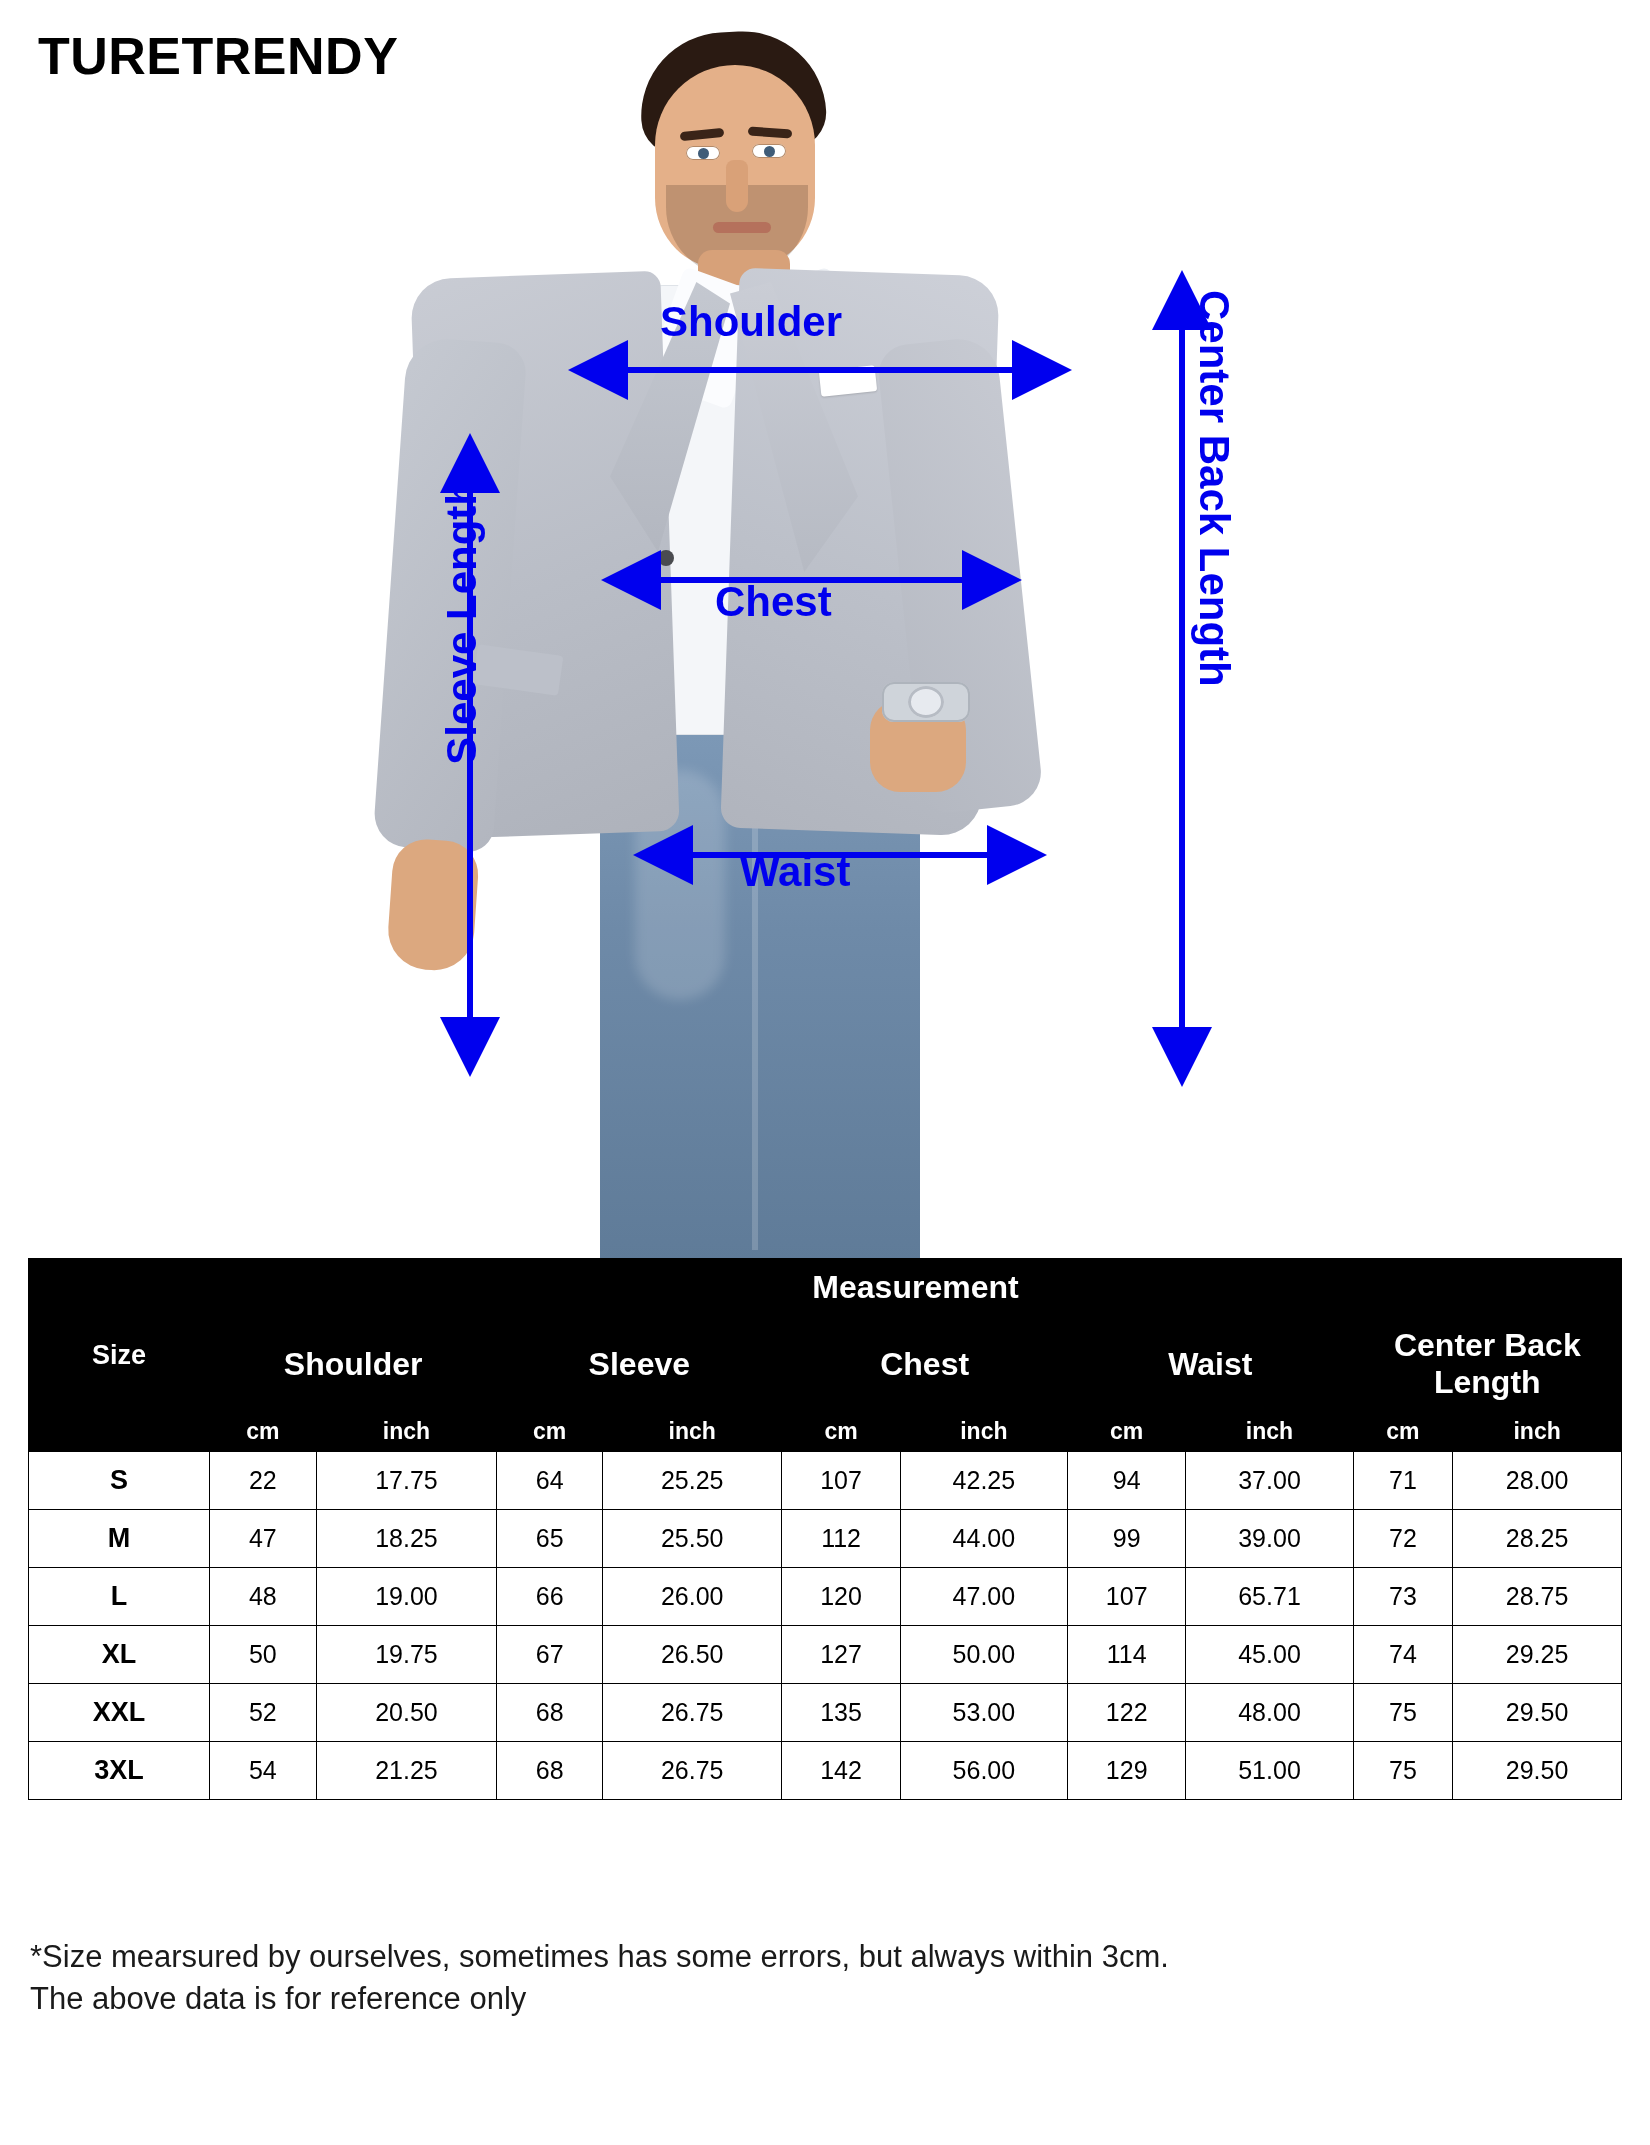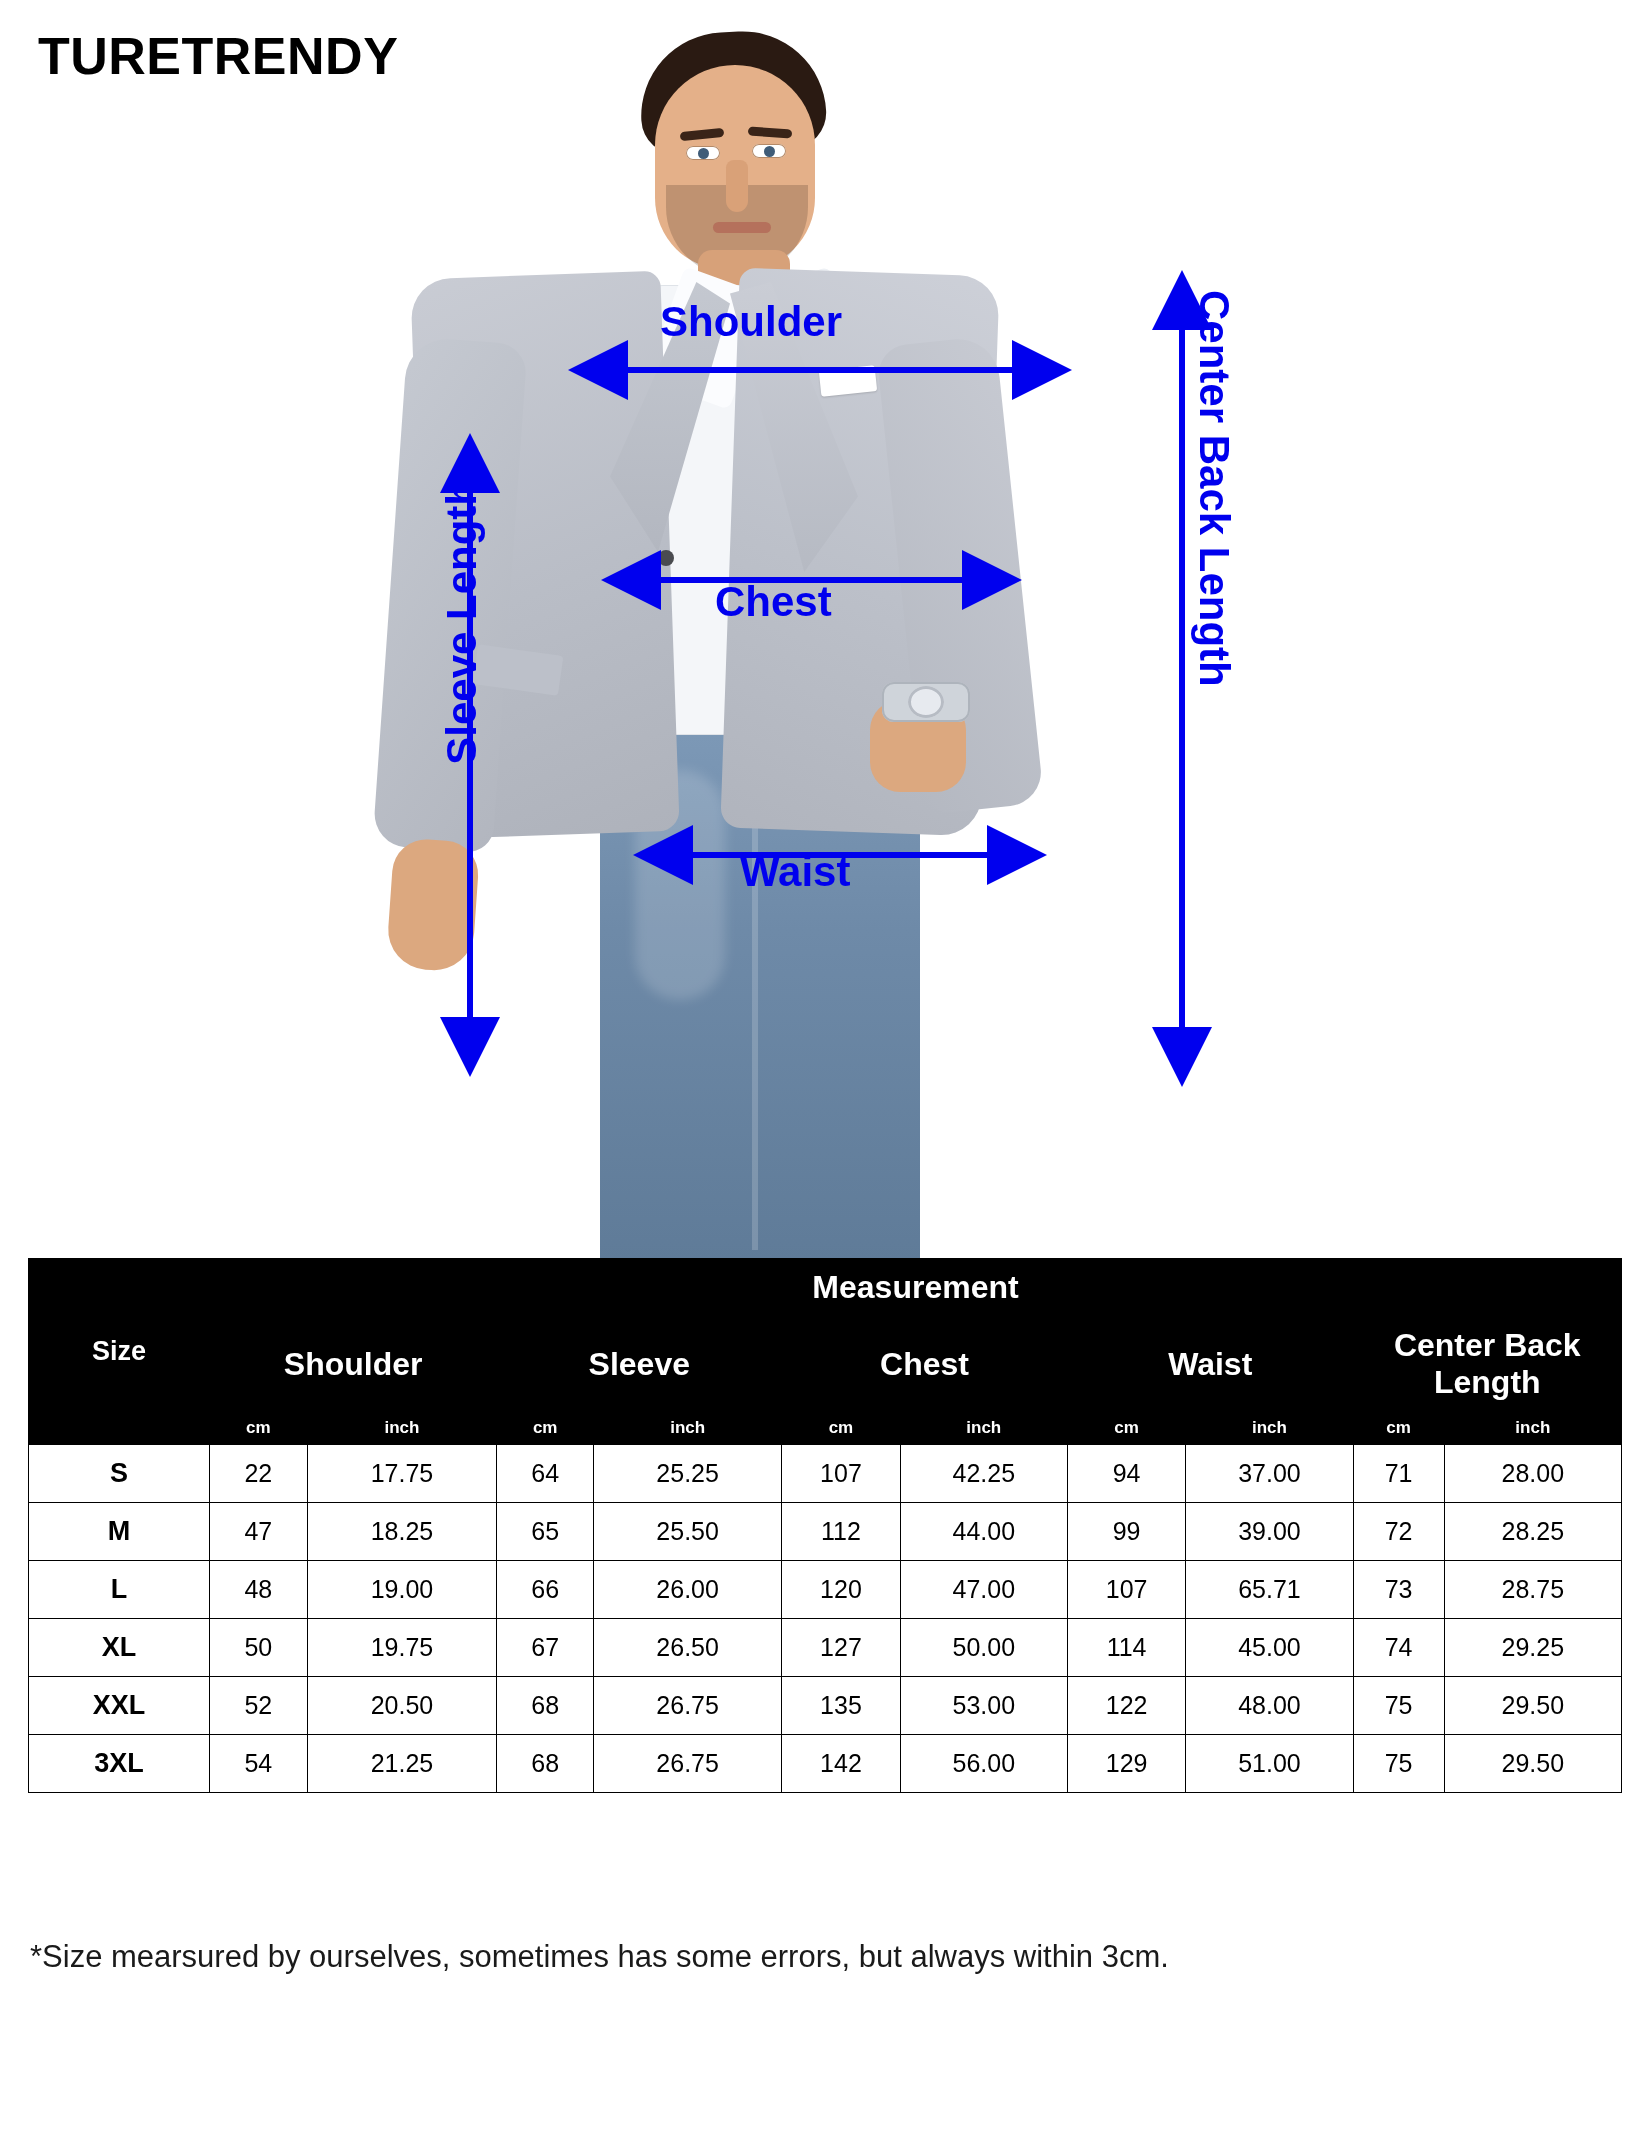"cm" table.size-table thead th.unit { font-size: 17px -> 23px }
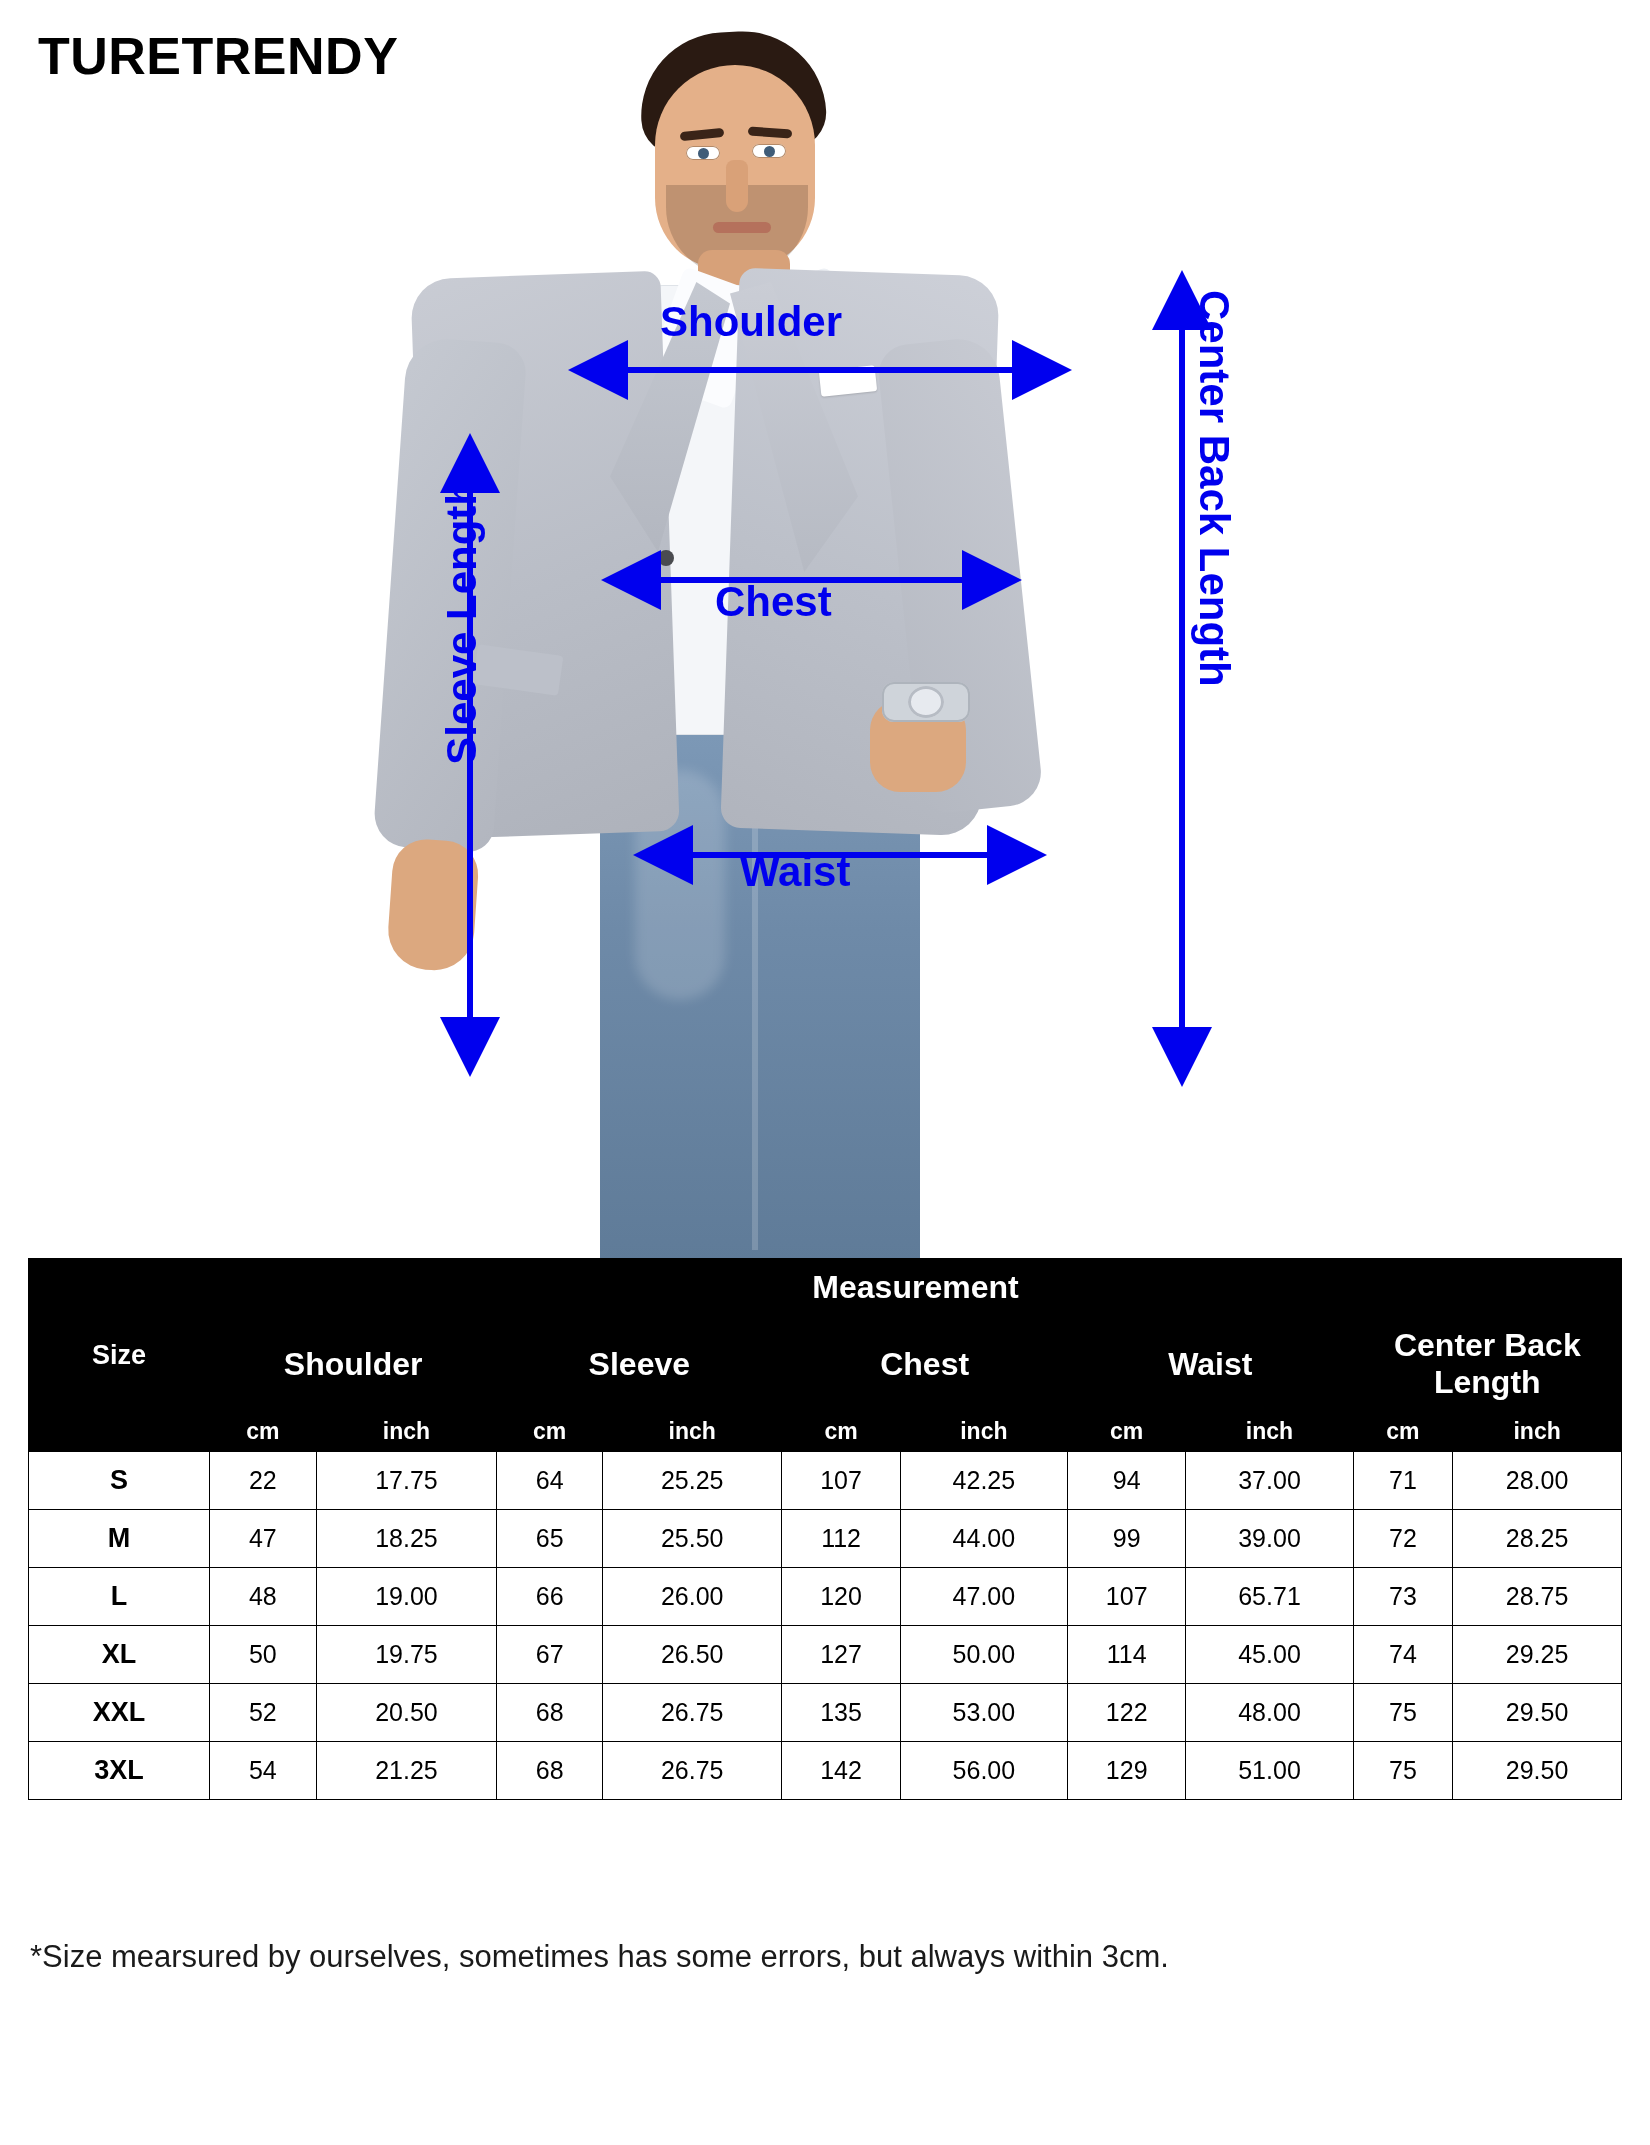"The above data is for" div { html: none -> <div>The above data is for reference only</div> }
